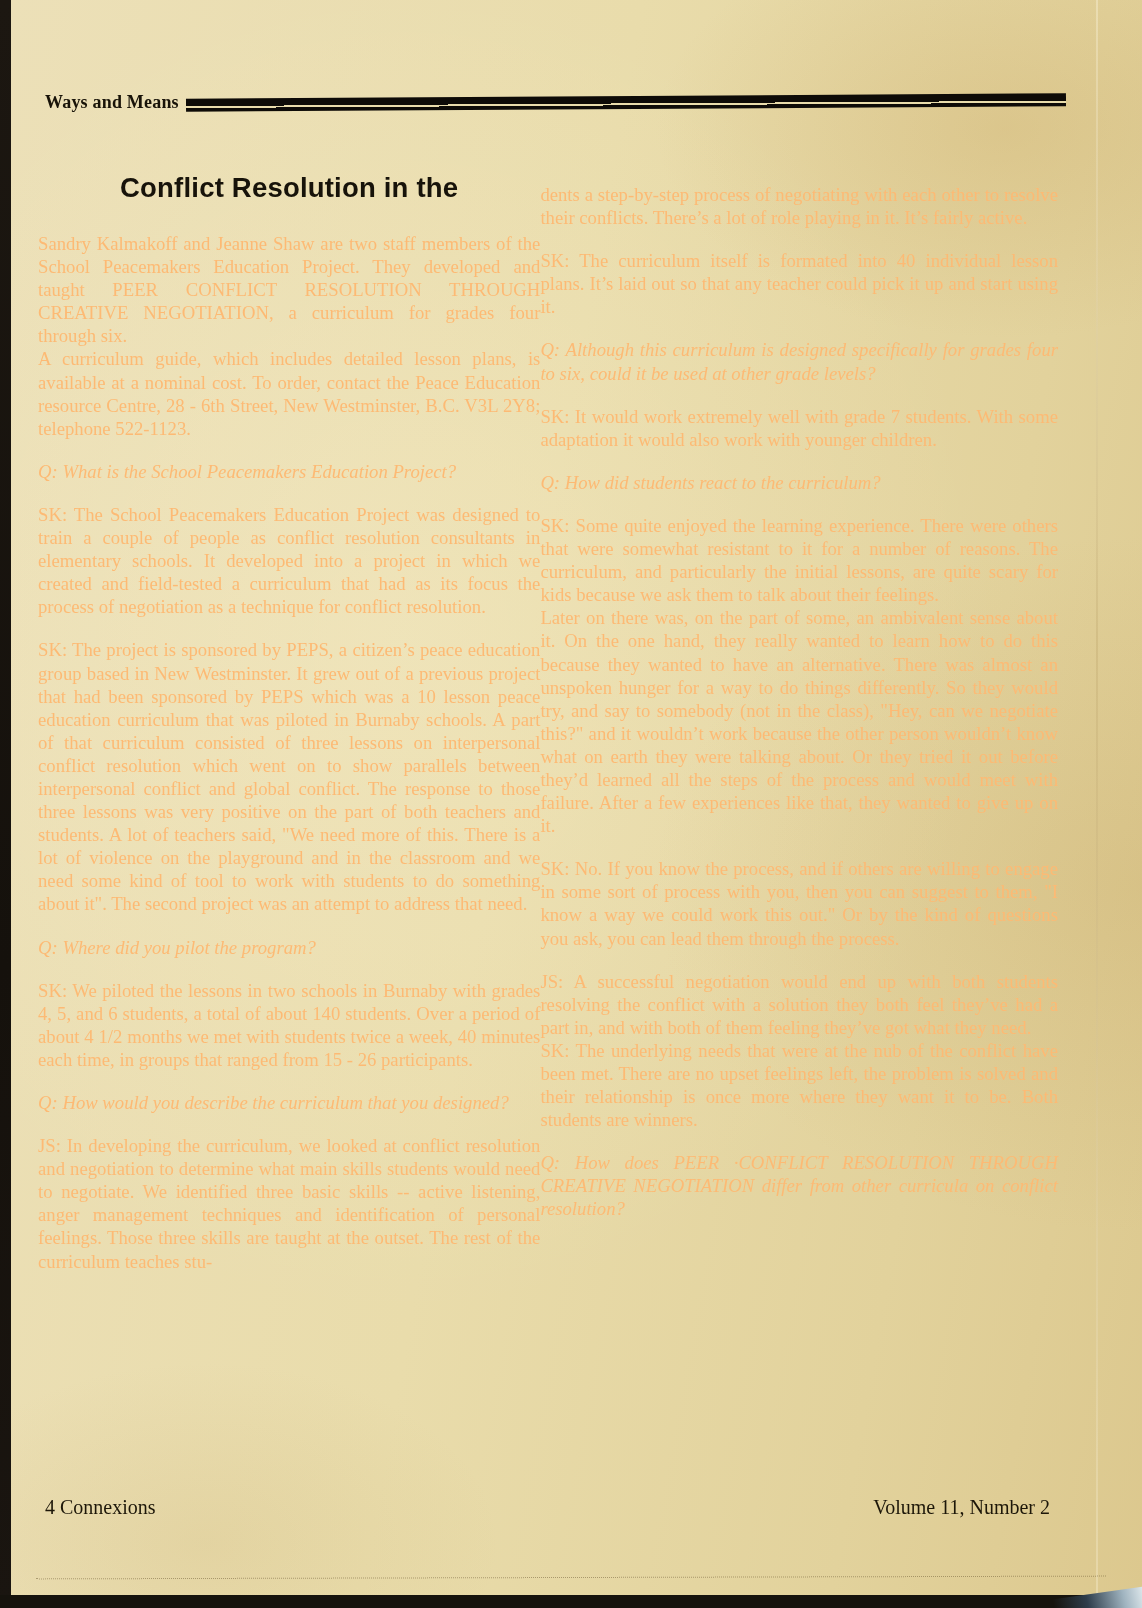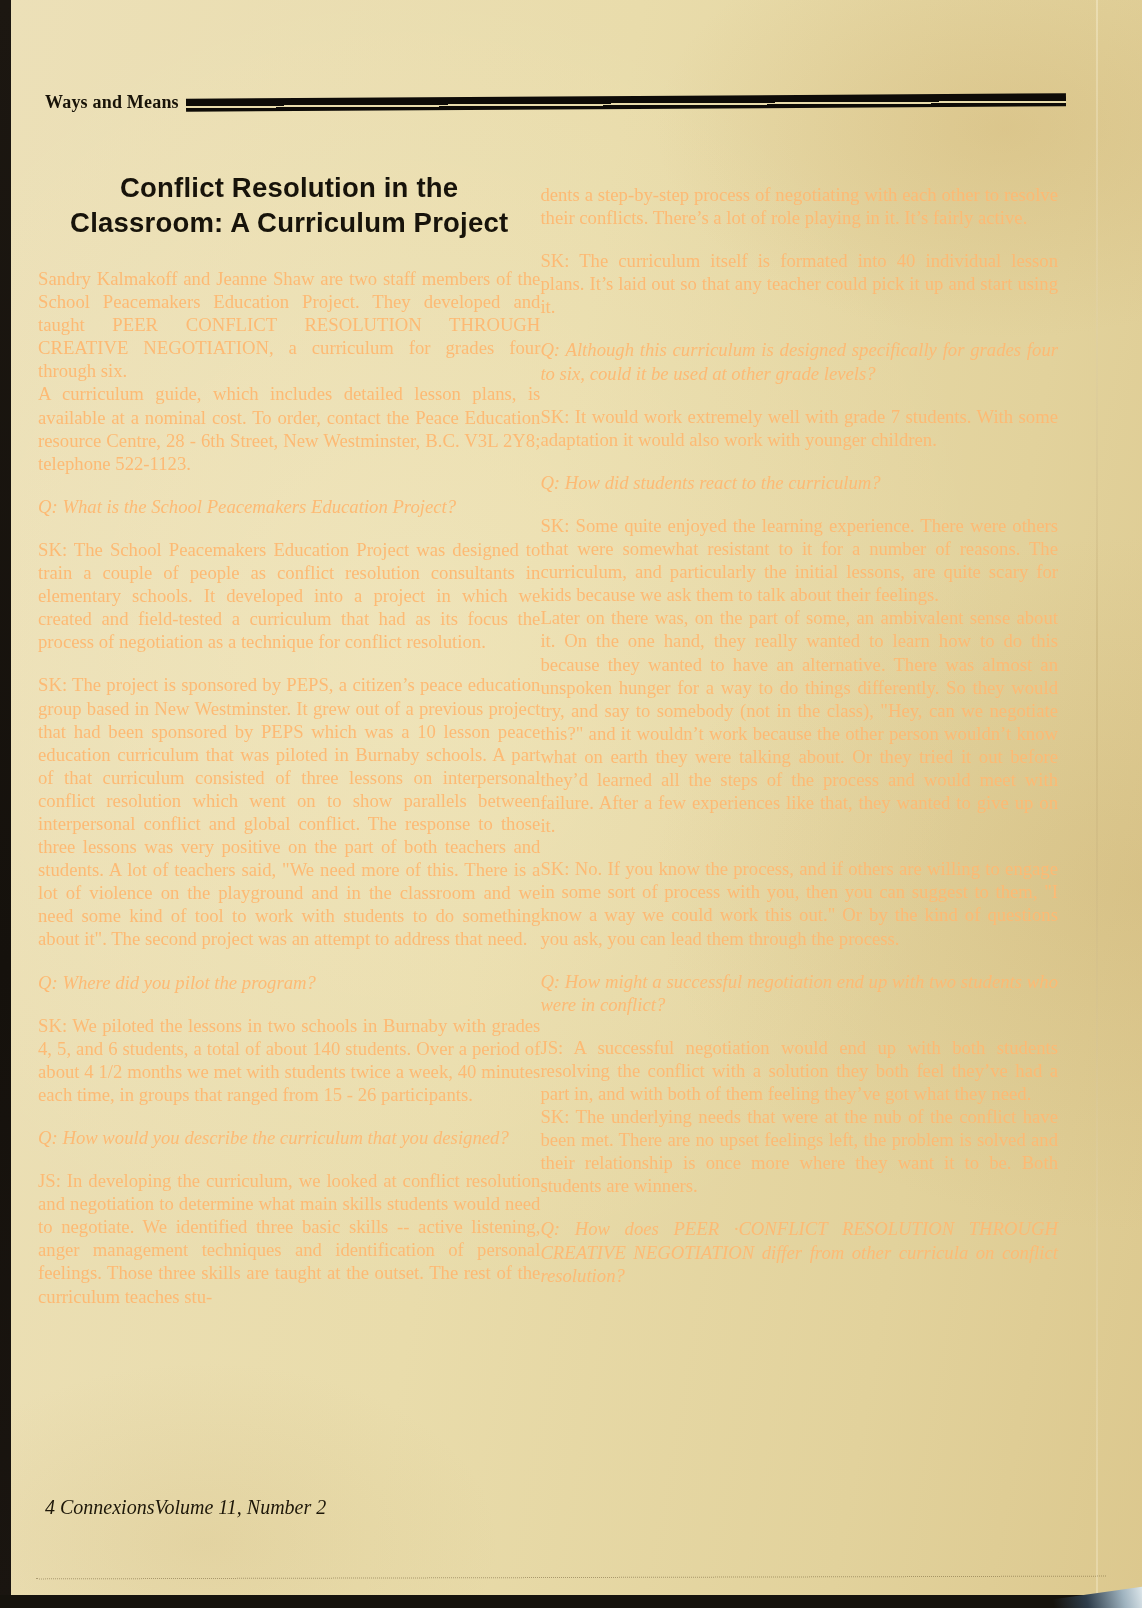"Classroom: A Curriculum Project" span { html: <span>Classroom: A Curriculum Project</span> -> none }
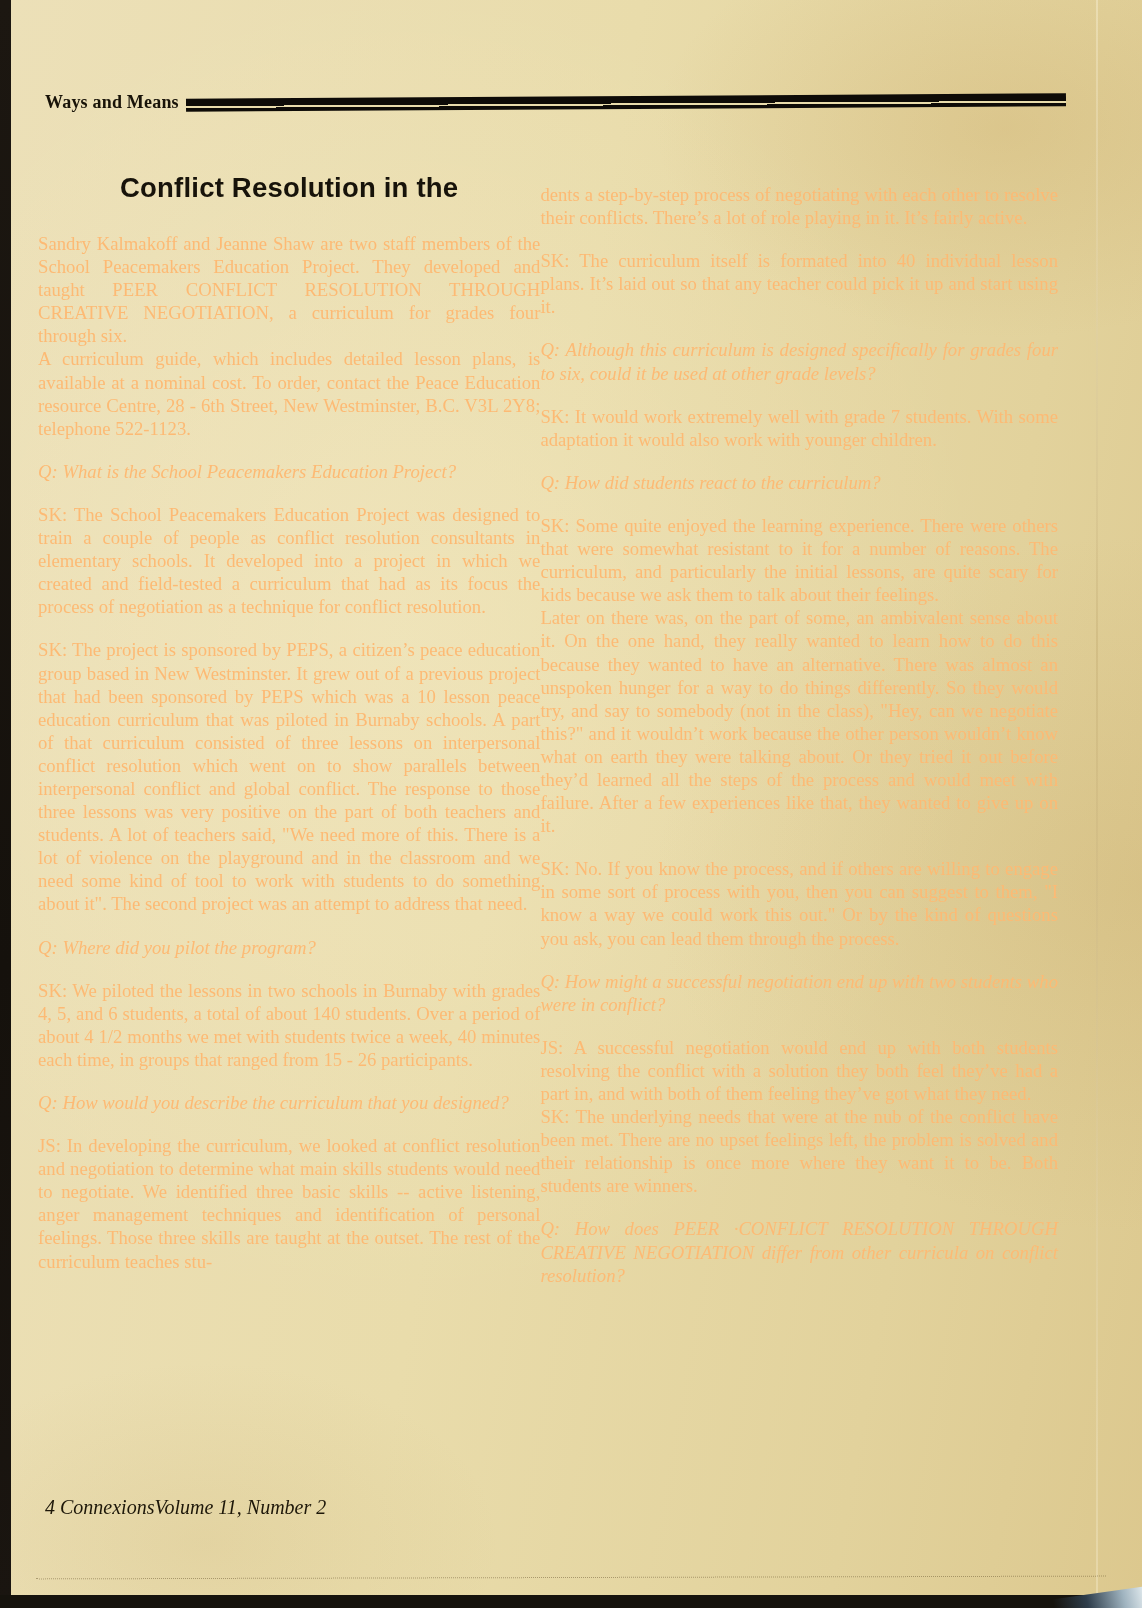"Q: How might a successful" p.para { html: <p>Q: How might a successful negotiation end up with two students who were in conflict?</p> -> none }
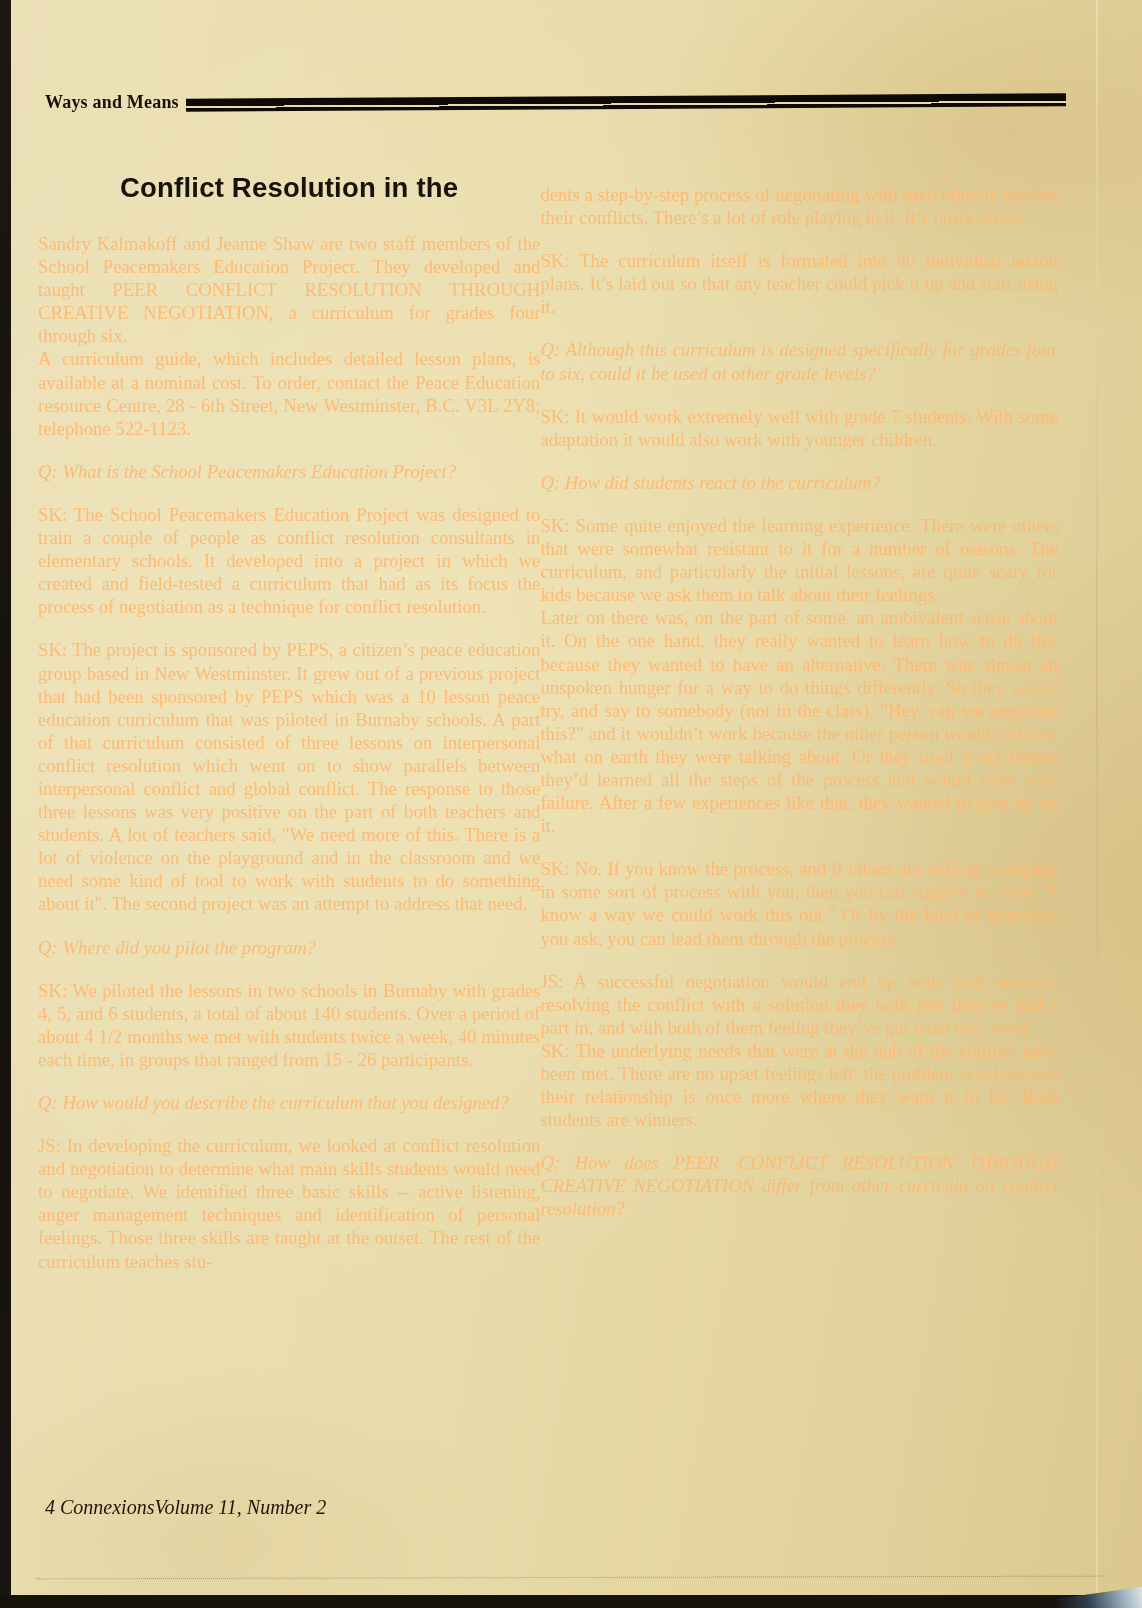"4 Connexions" .footer-row { font-style: italic -> none; justify-content: none -> space-between }
